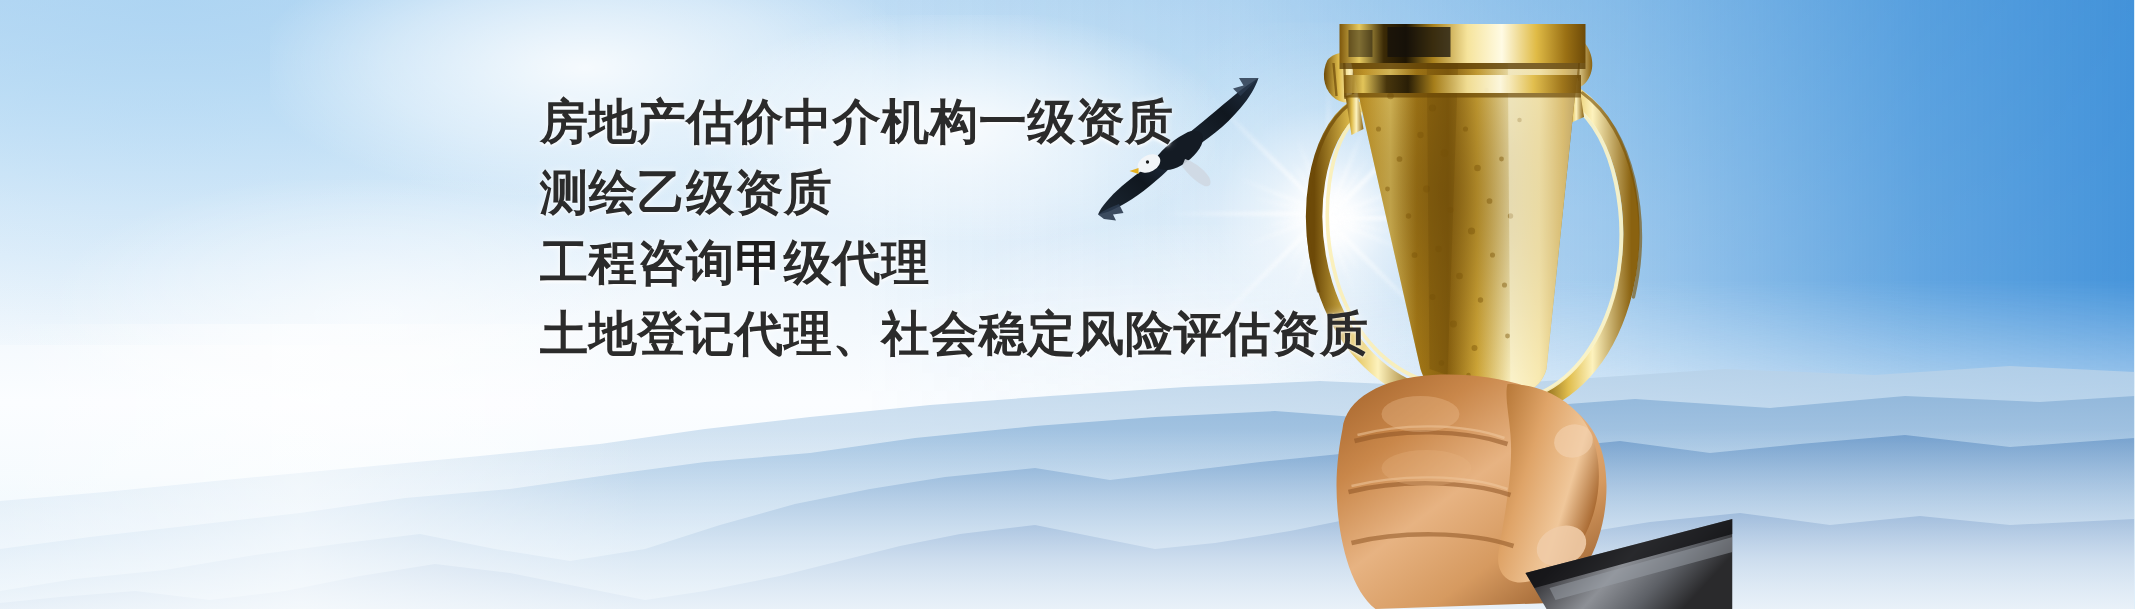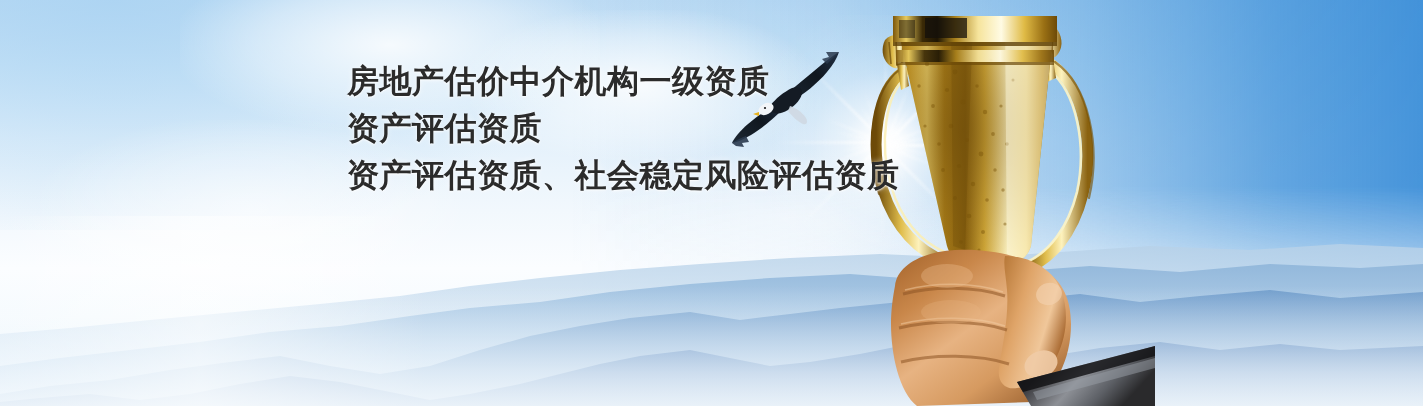"房地产估价中介机构一级资质" .headline-list { left: 347px -> 360px }
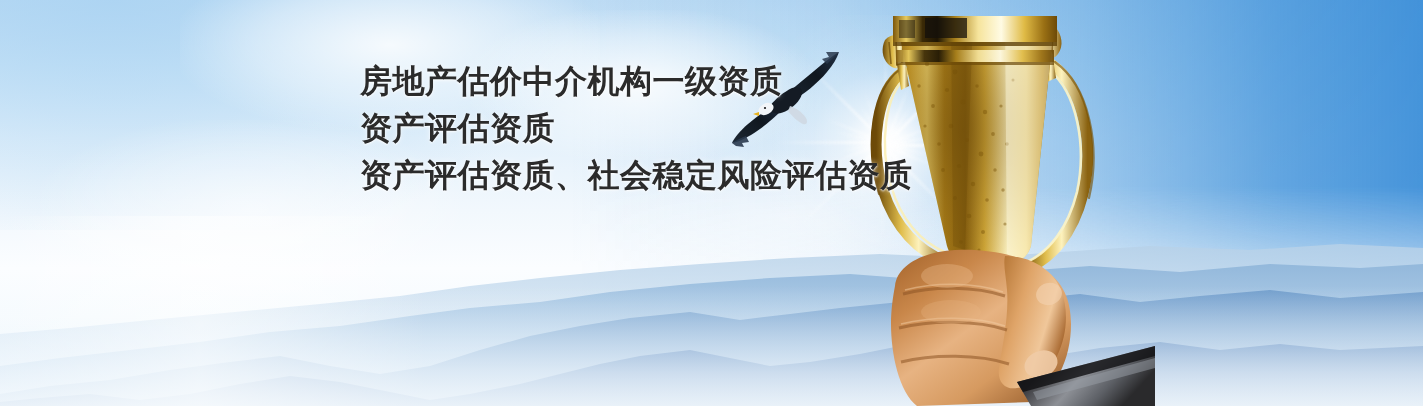"资产评估资质" span { text: 资产评估 -> 测绘乙级 }
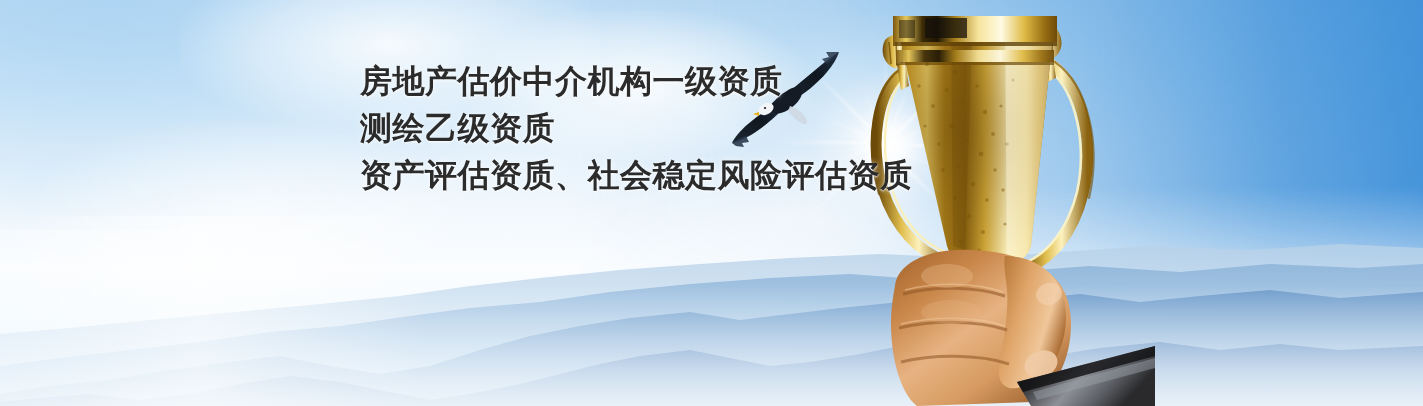"工程咨询甲级代理" li { html: none -> <li><span>工程咨询<b>甲</b>级代理</span></li> }
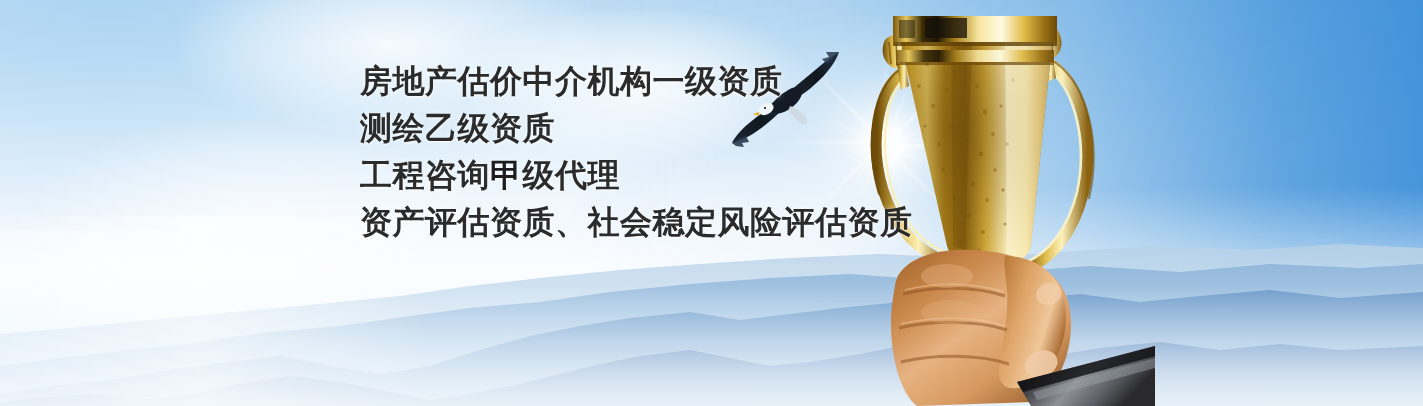"资产评估资质、社会稳定风险评估资质" span { text: 资产评估资质 -> 土地登记代理 }
